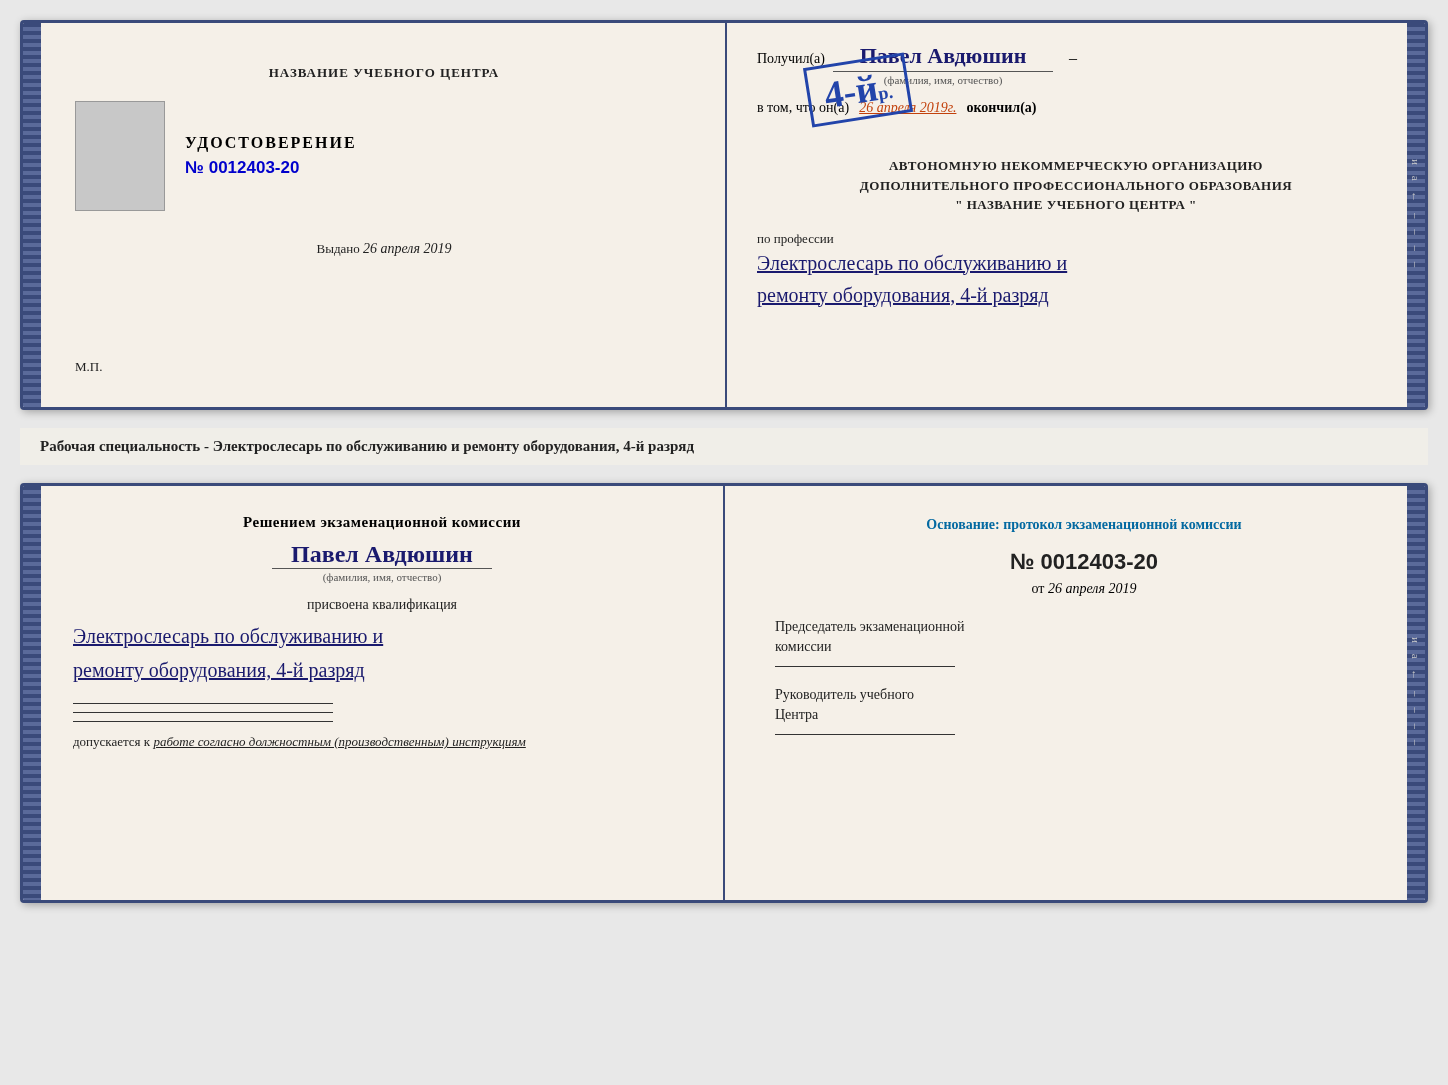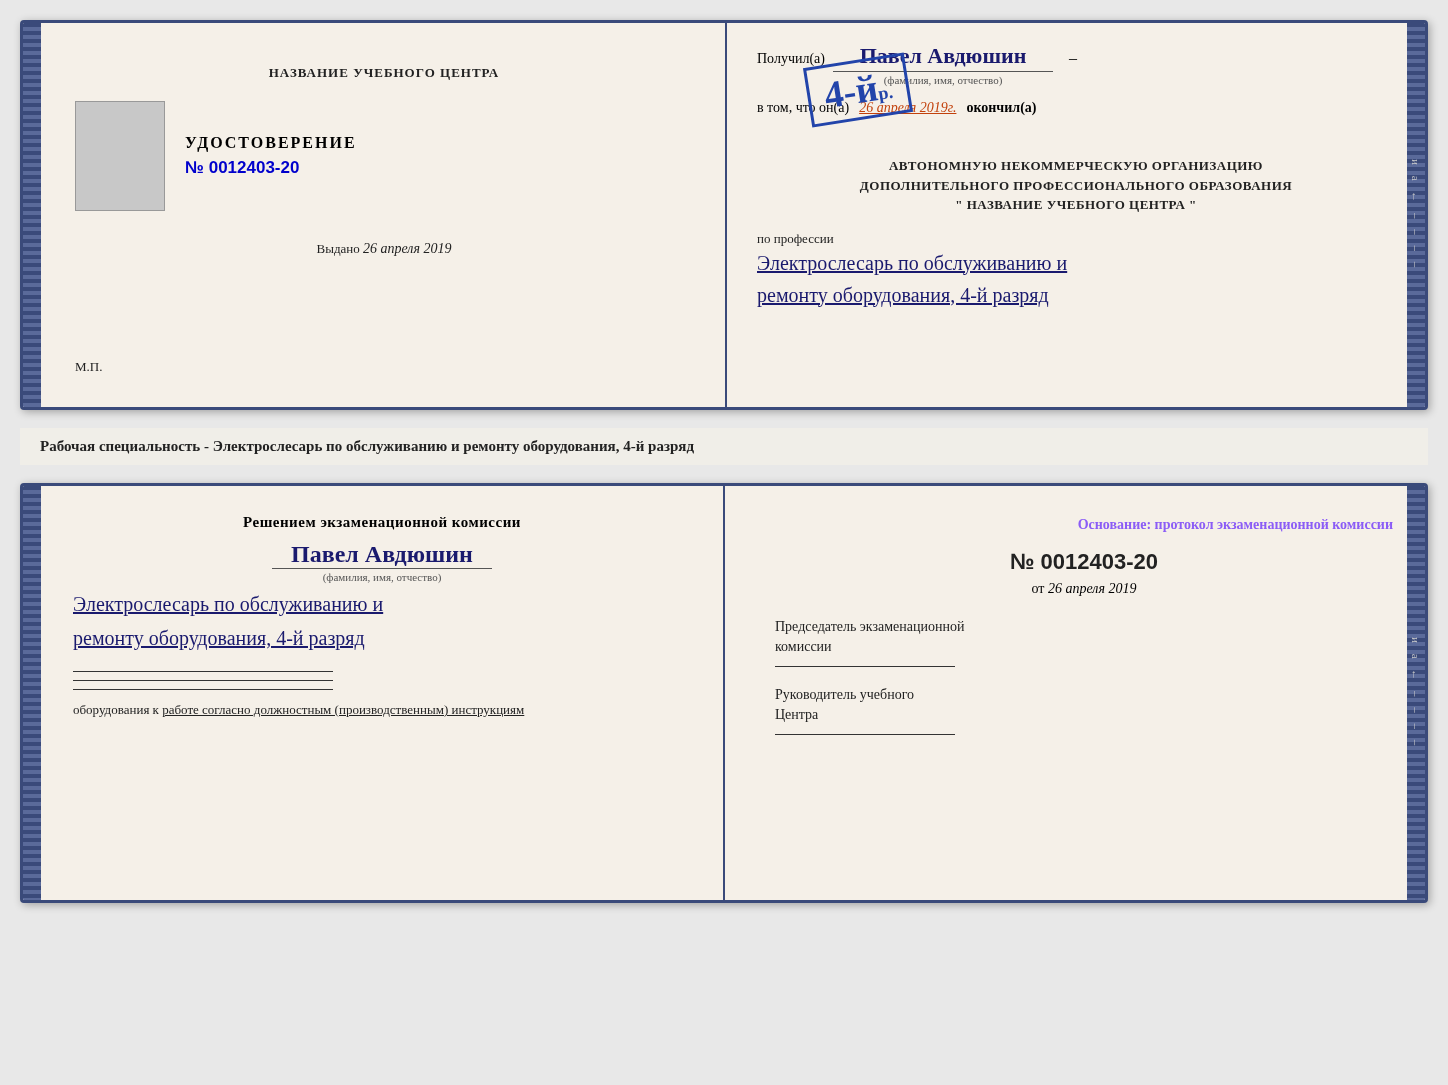"Основание: протокол экзаменационной" .basis-title { color: #8b5cf6 -> #0369a1; text-align: right -> center }
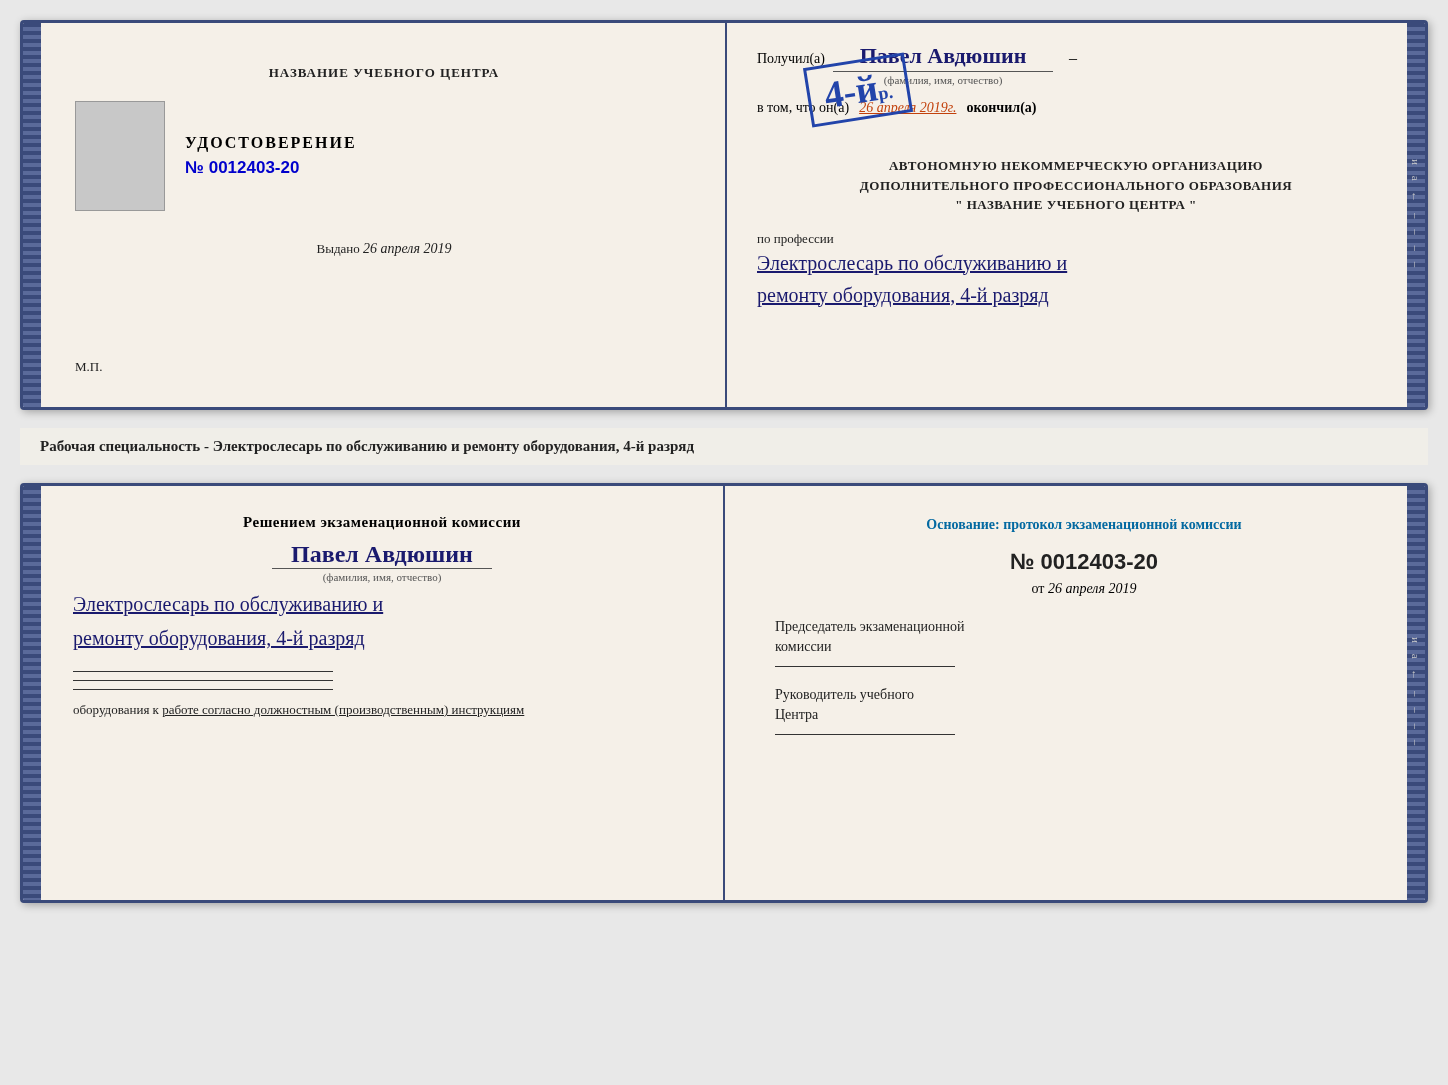"присвоена квалификация" div.assigned-text { html: none -> <div>присвоена квалификация</div> }
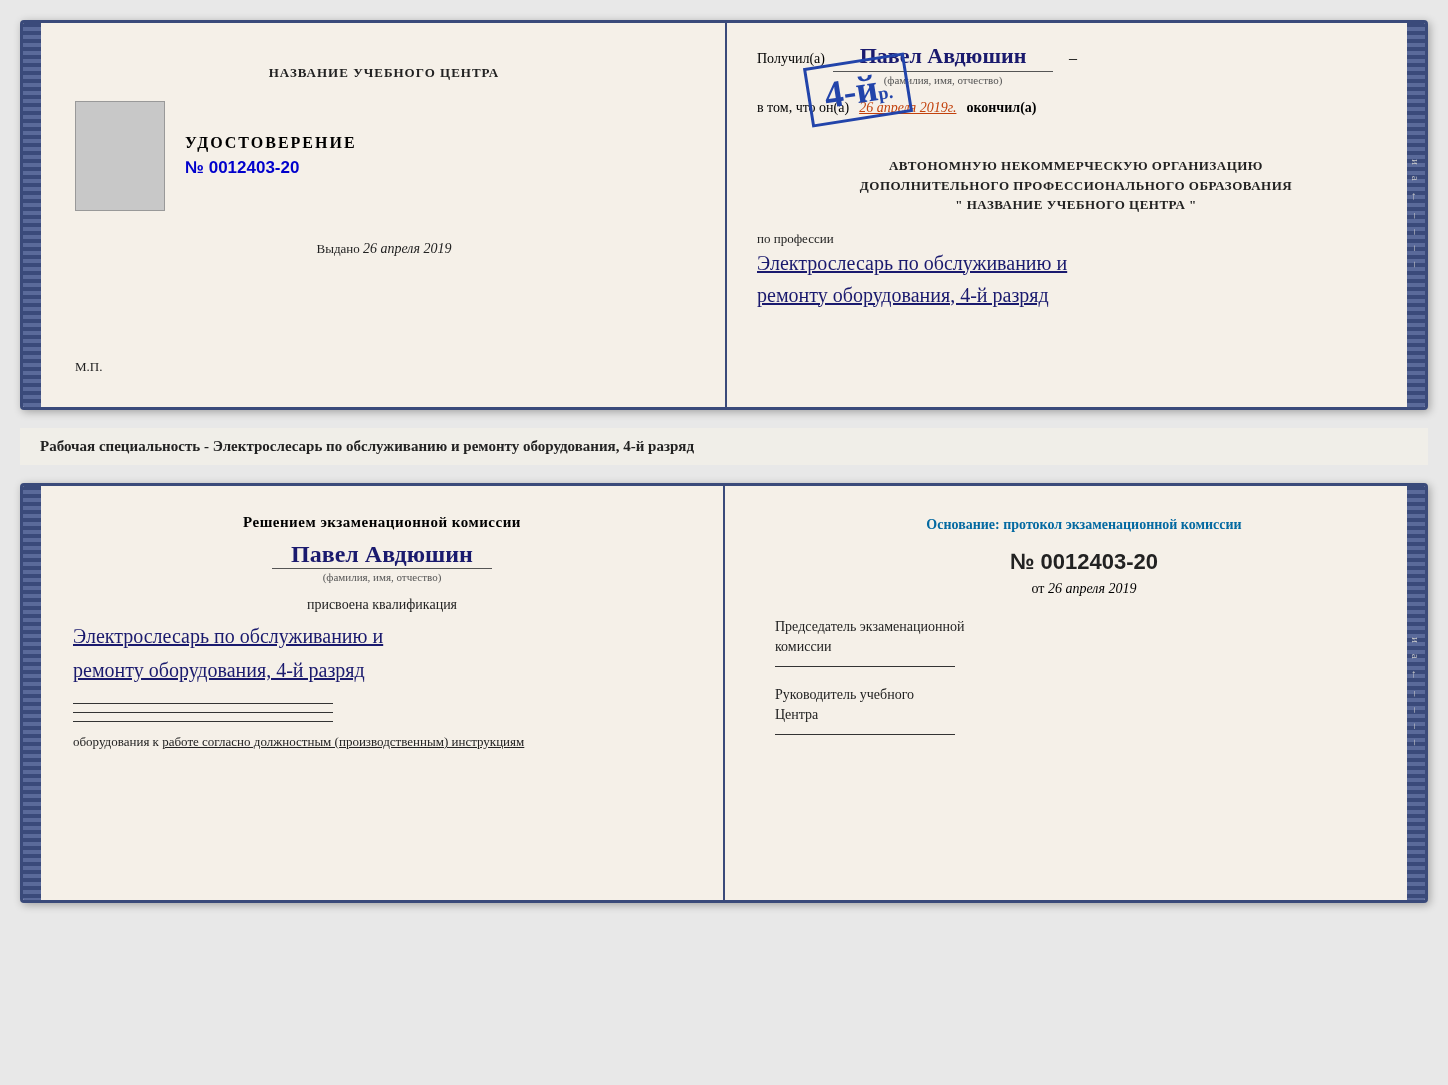"оборудования к" span { text: оборудования -> допускается }
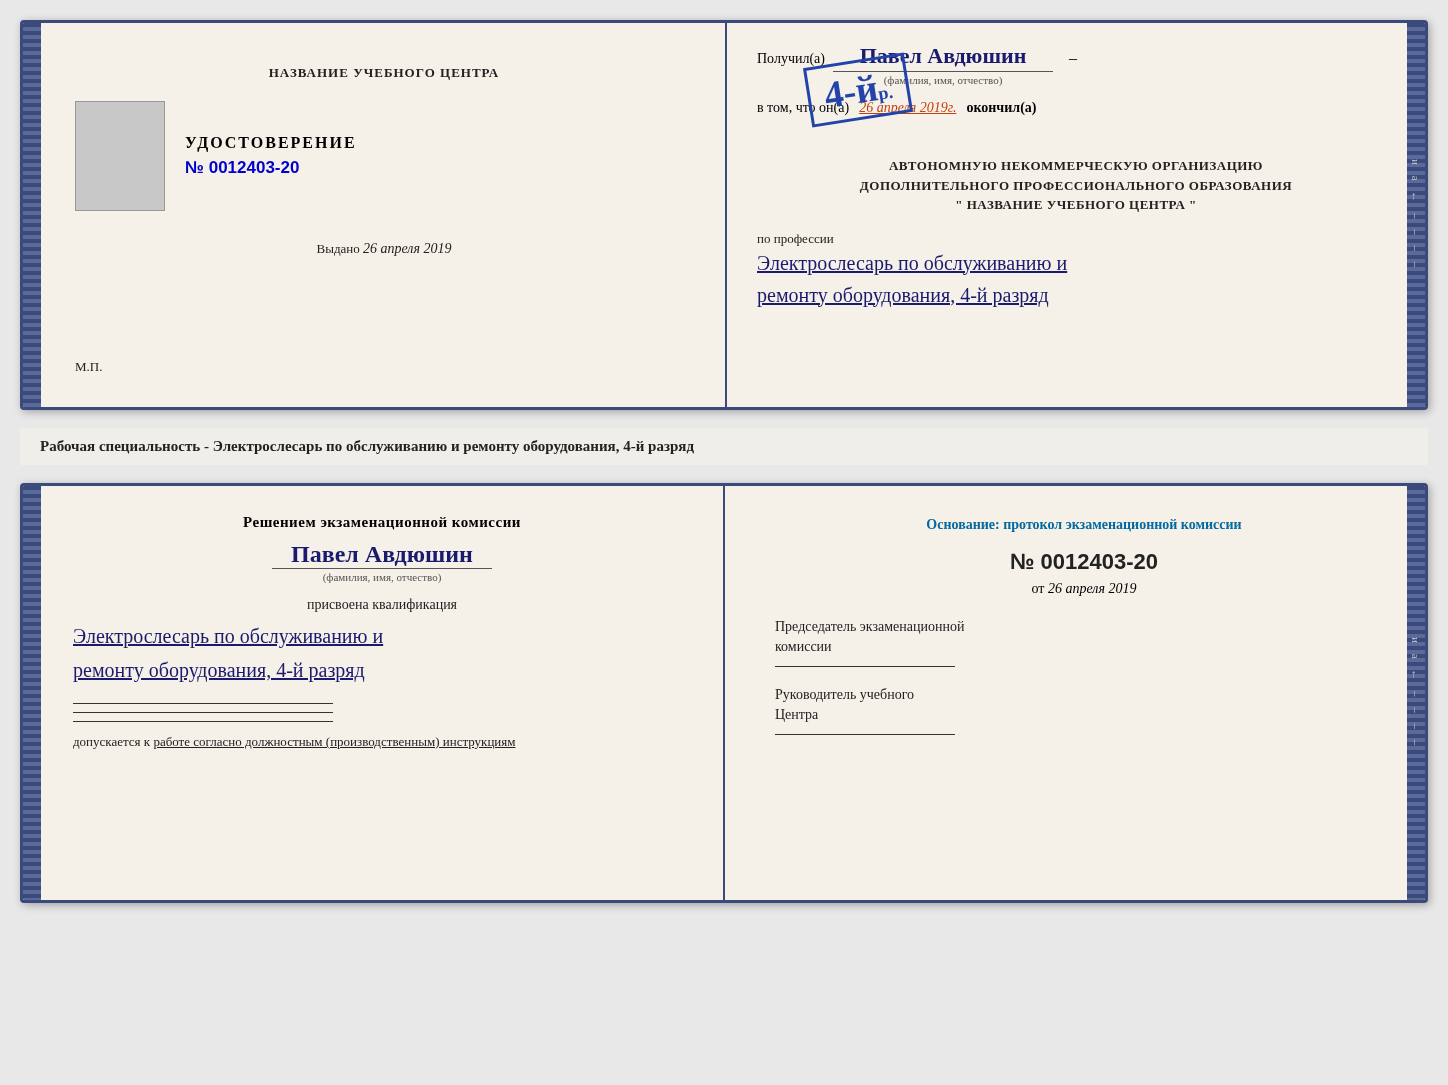"работе согласно должностным" .allowed-italic { font-style: none -> italic }
